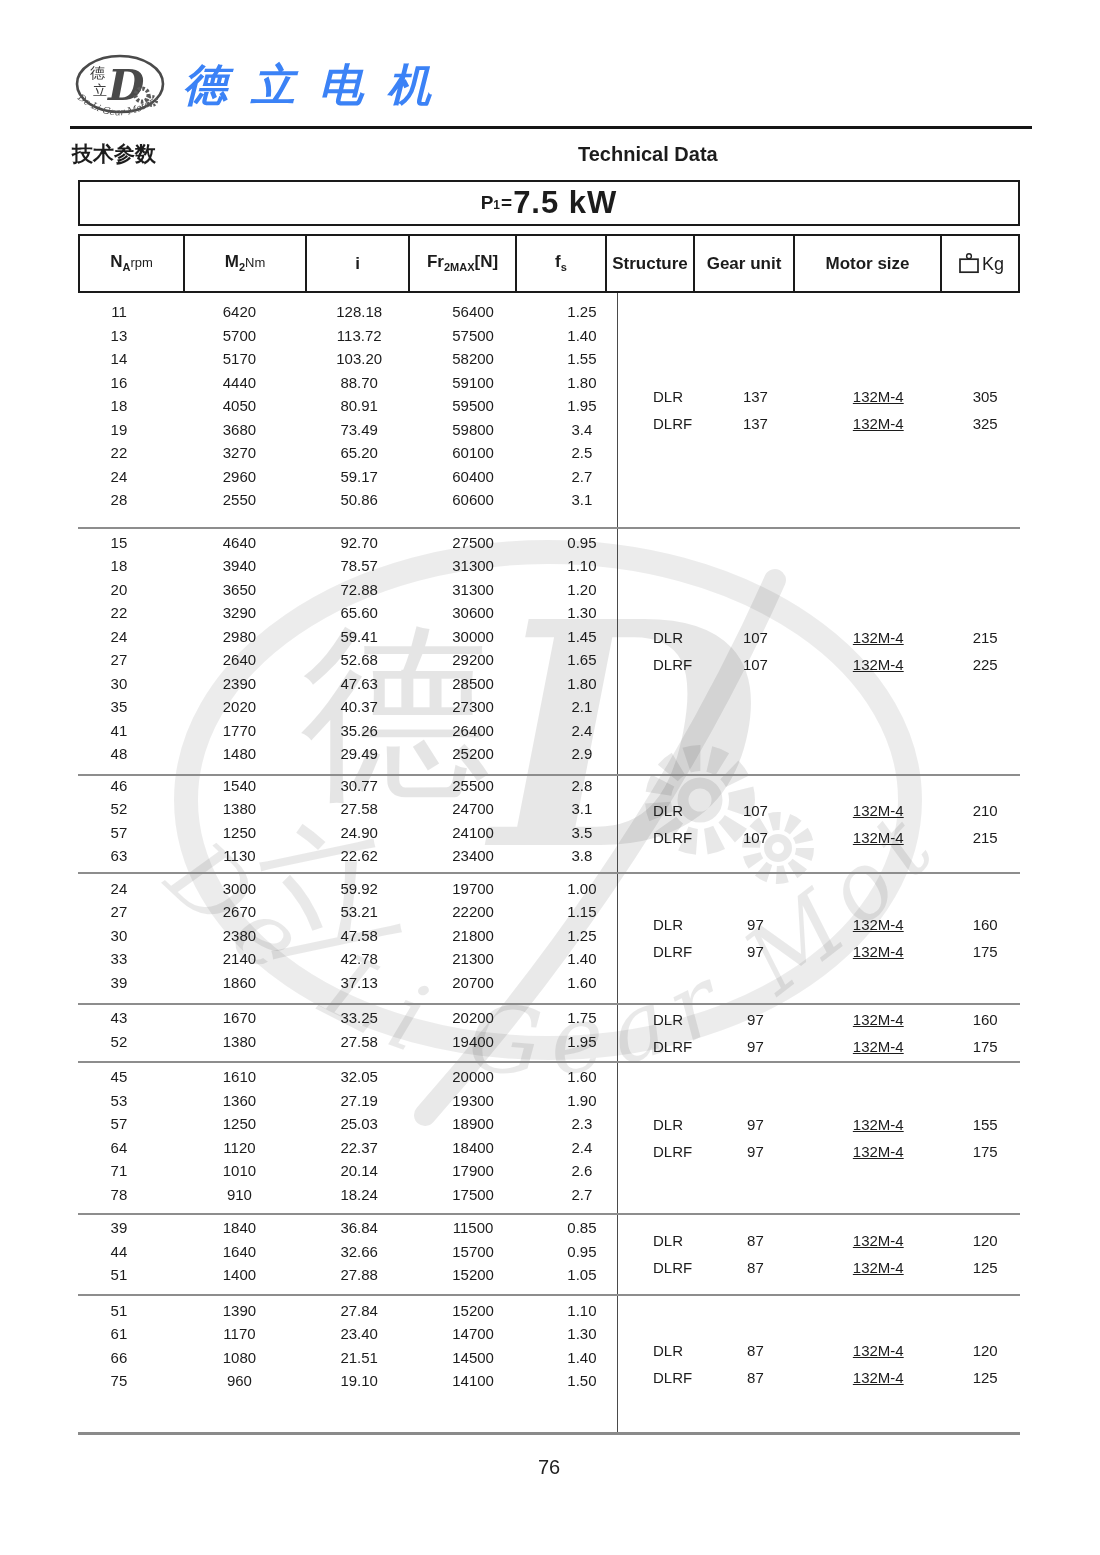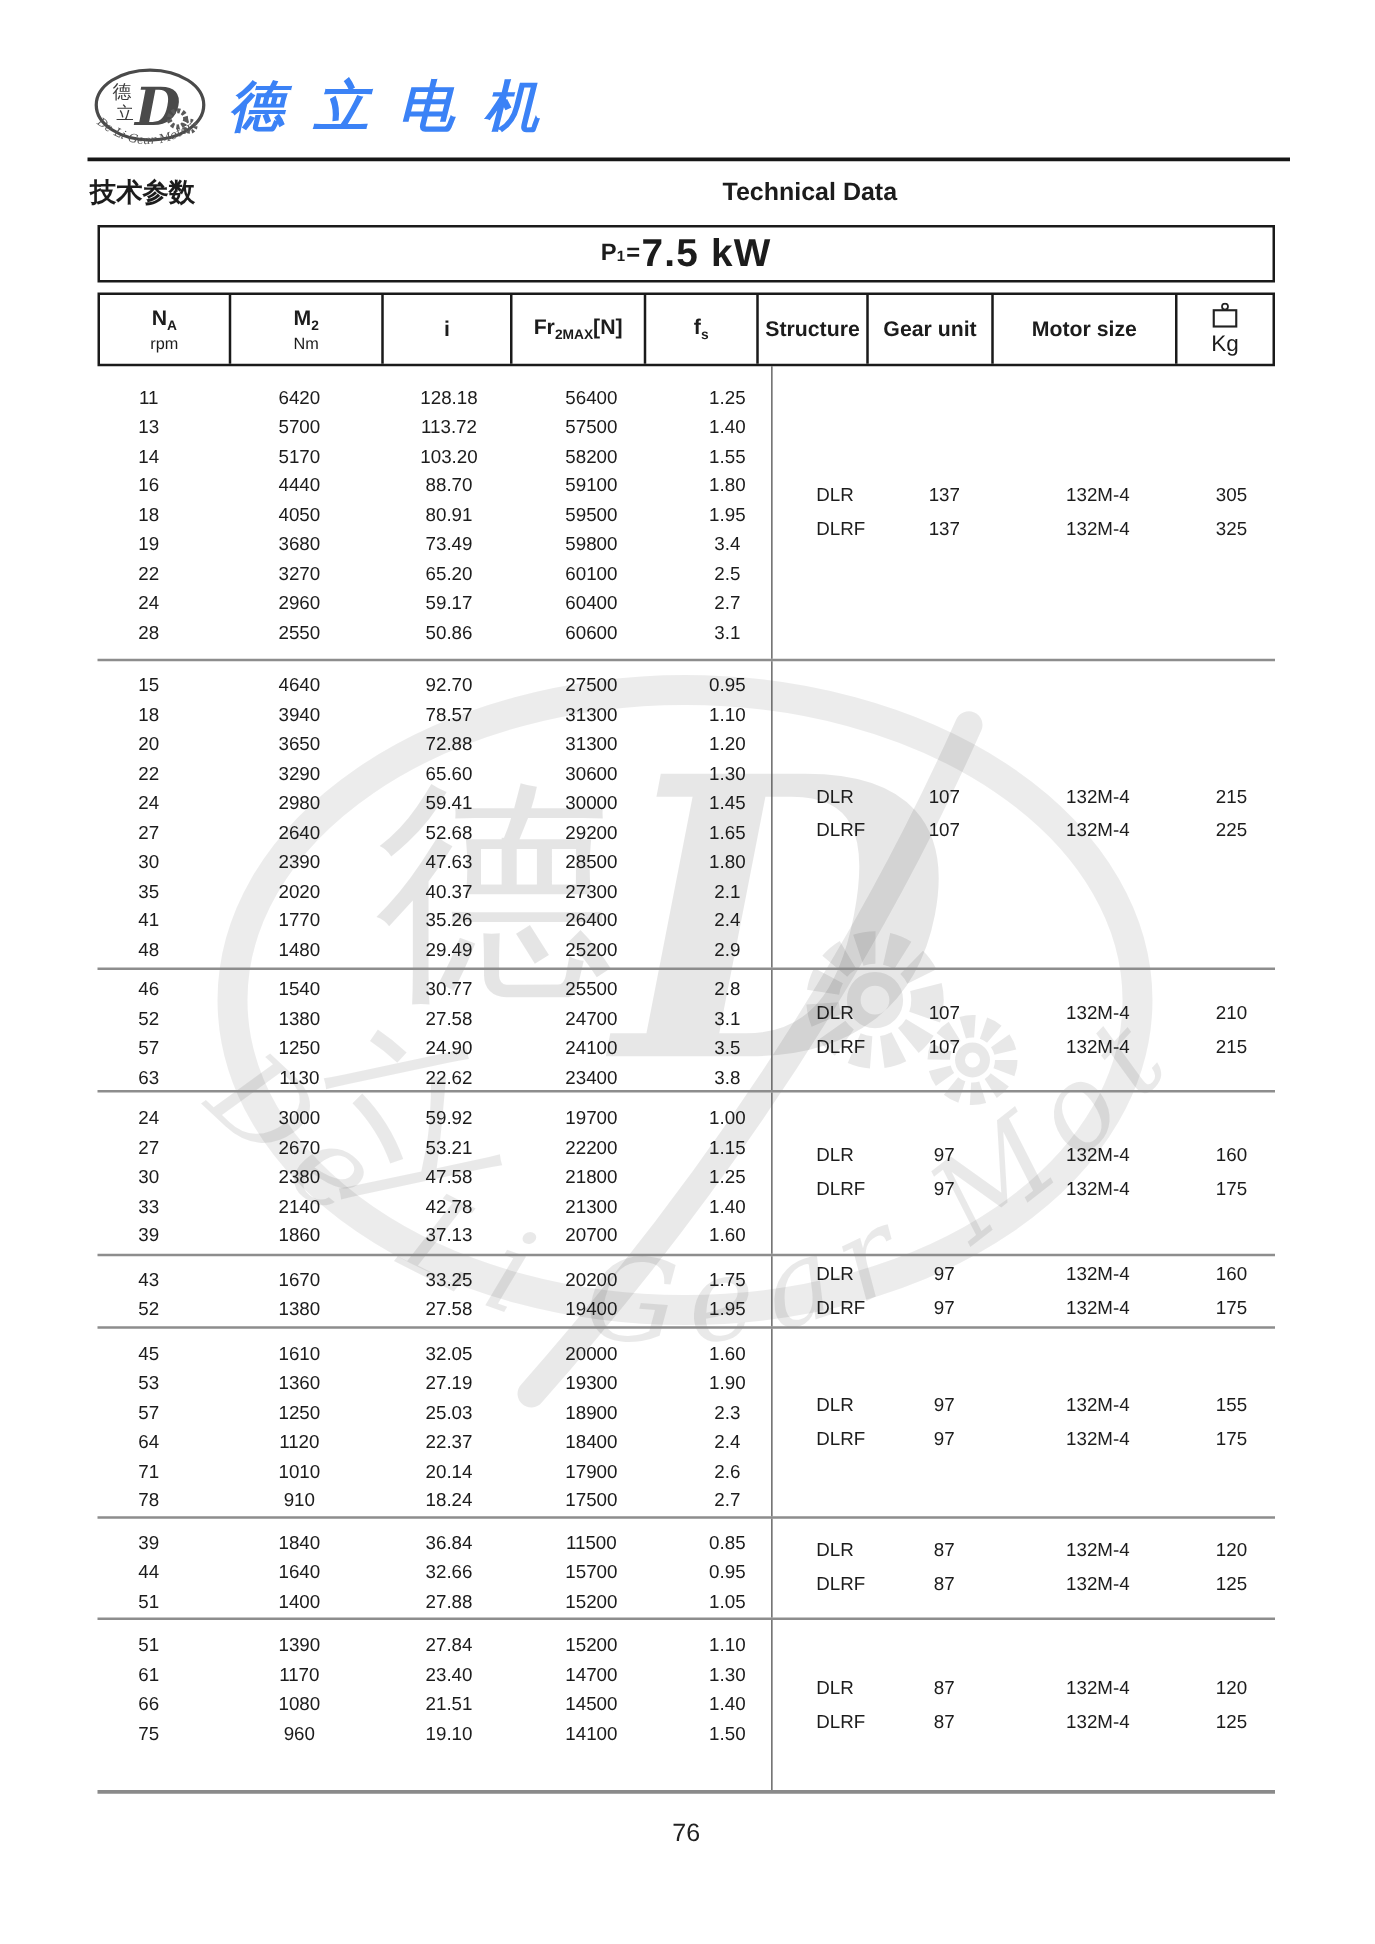"NA" .head-cell { flex-direction: column -> row }
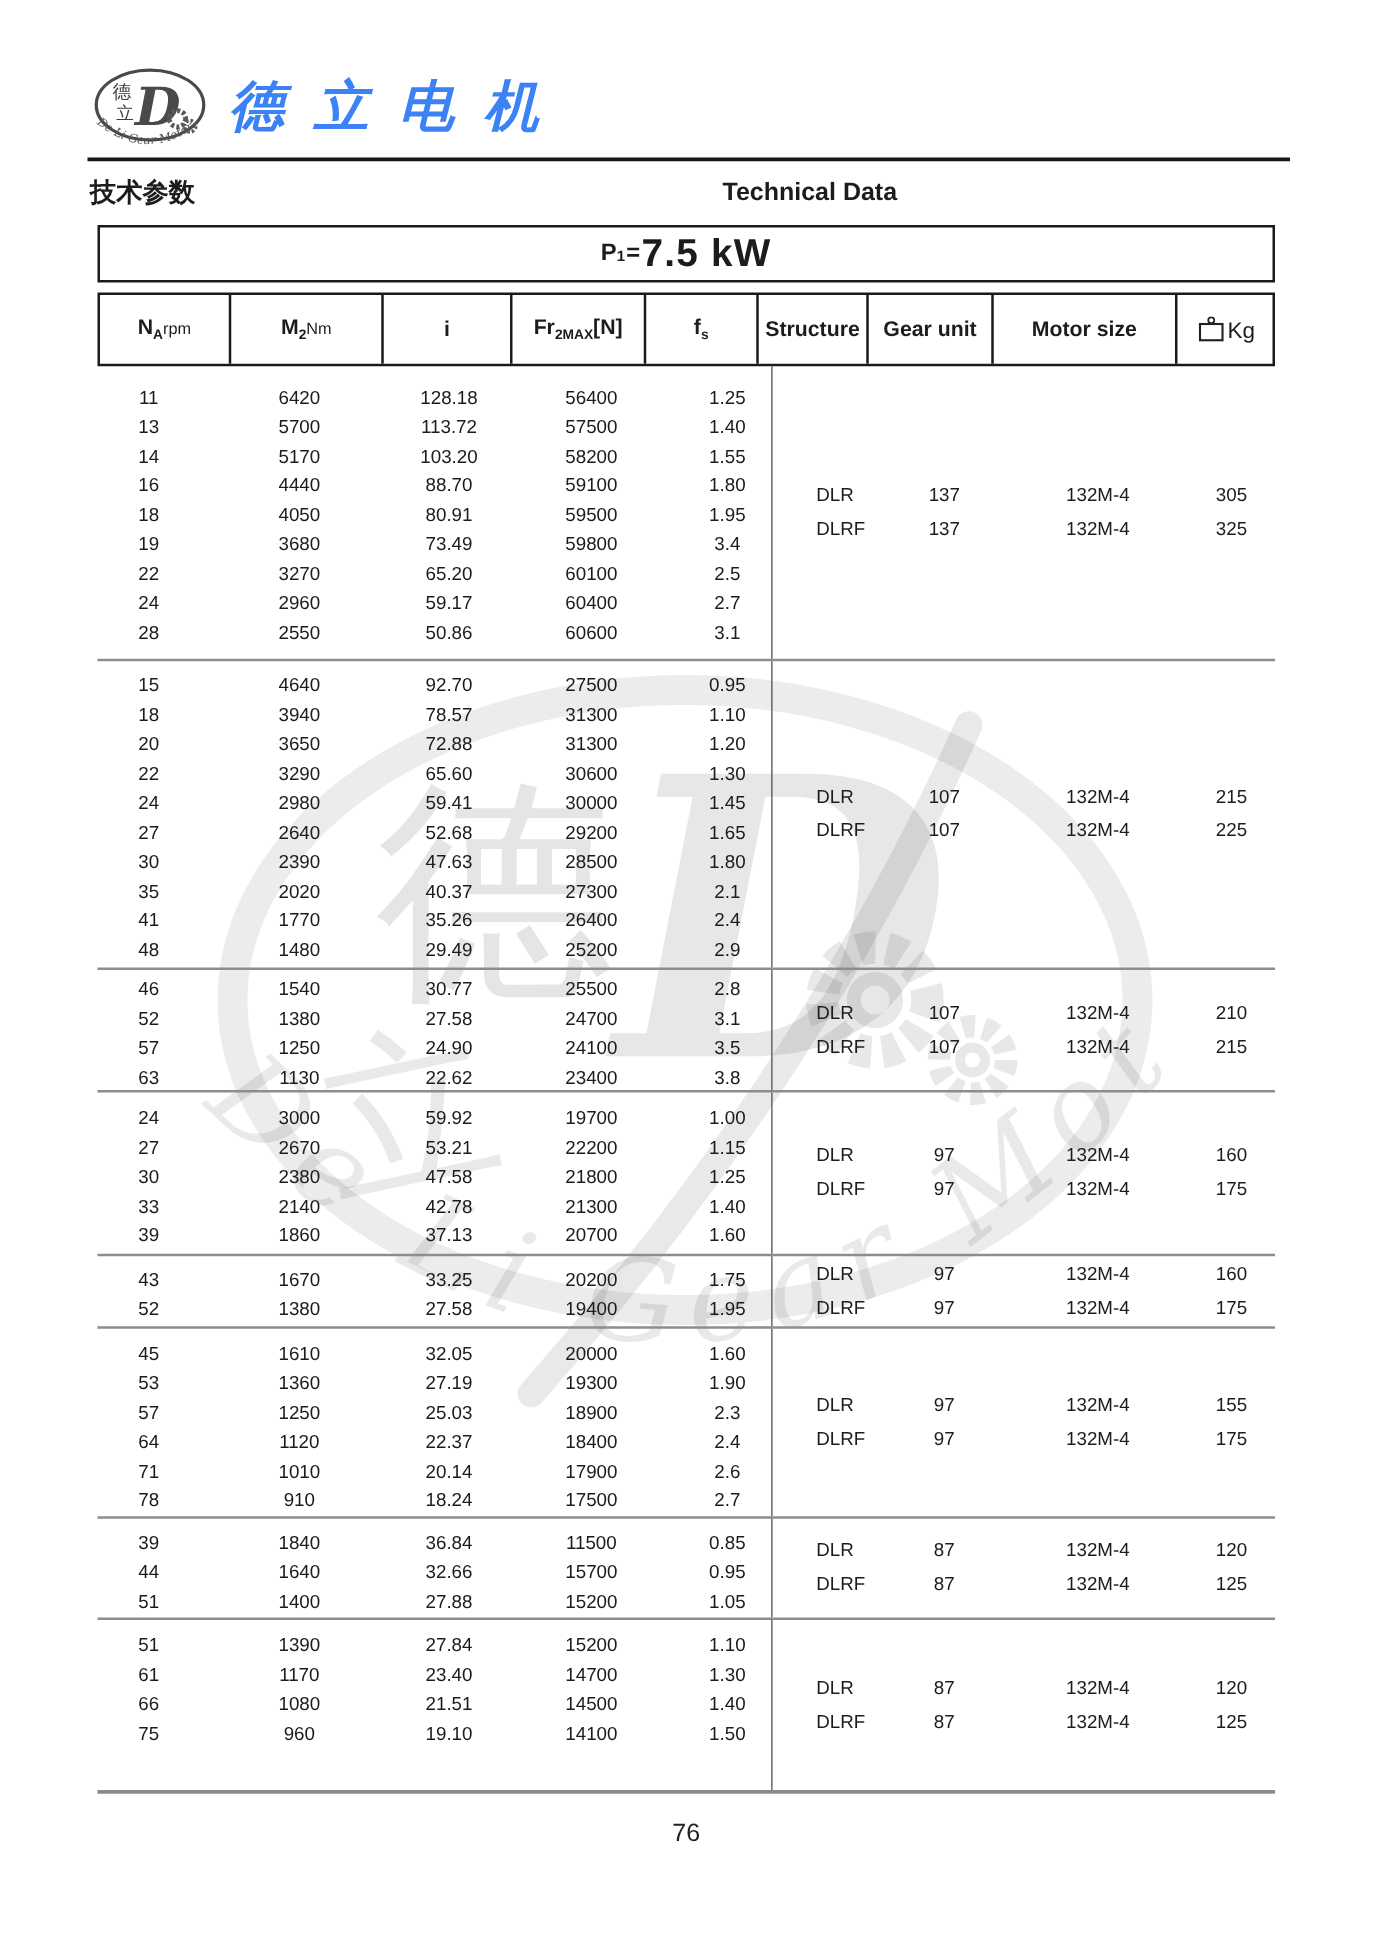"11" .row { align-items: flex-end -> flex-start }
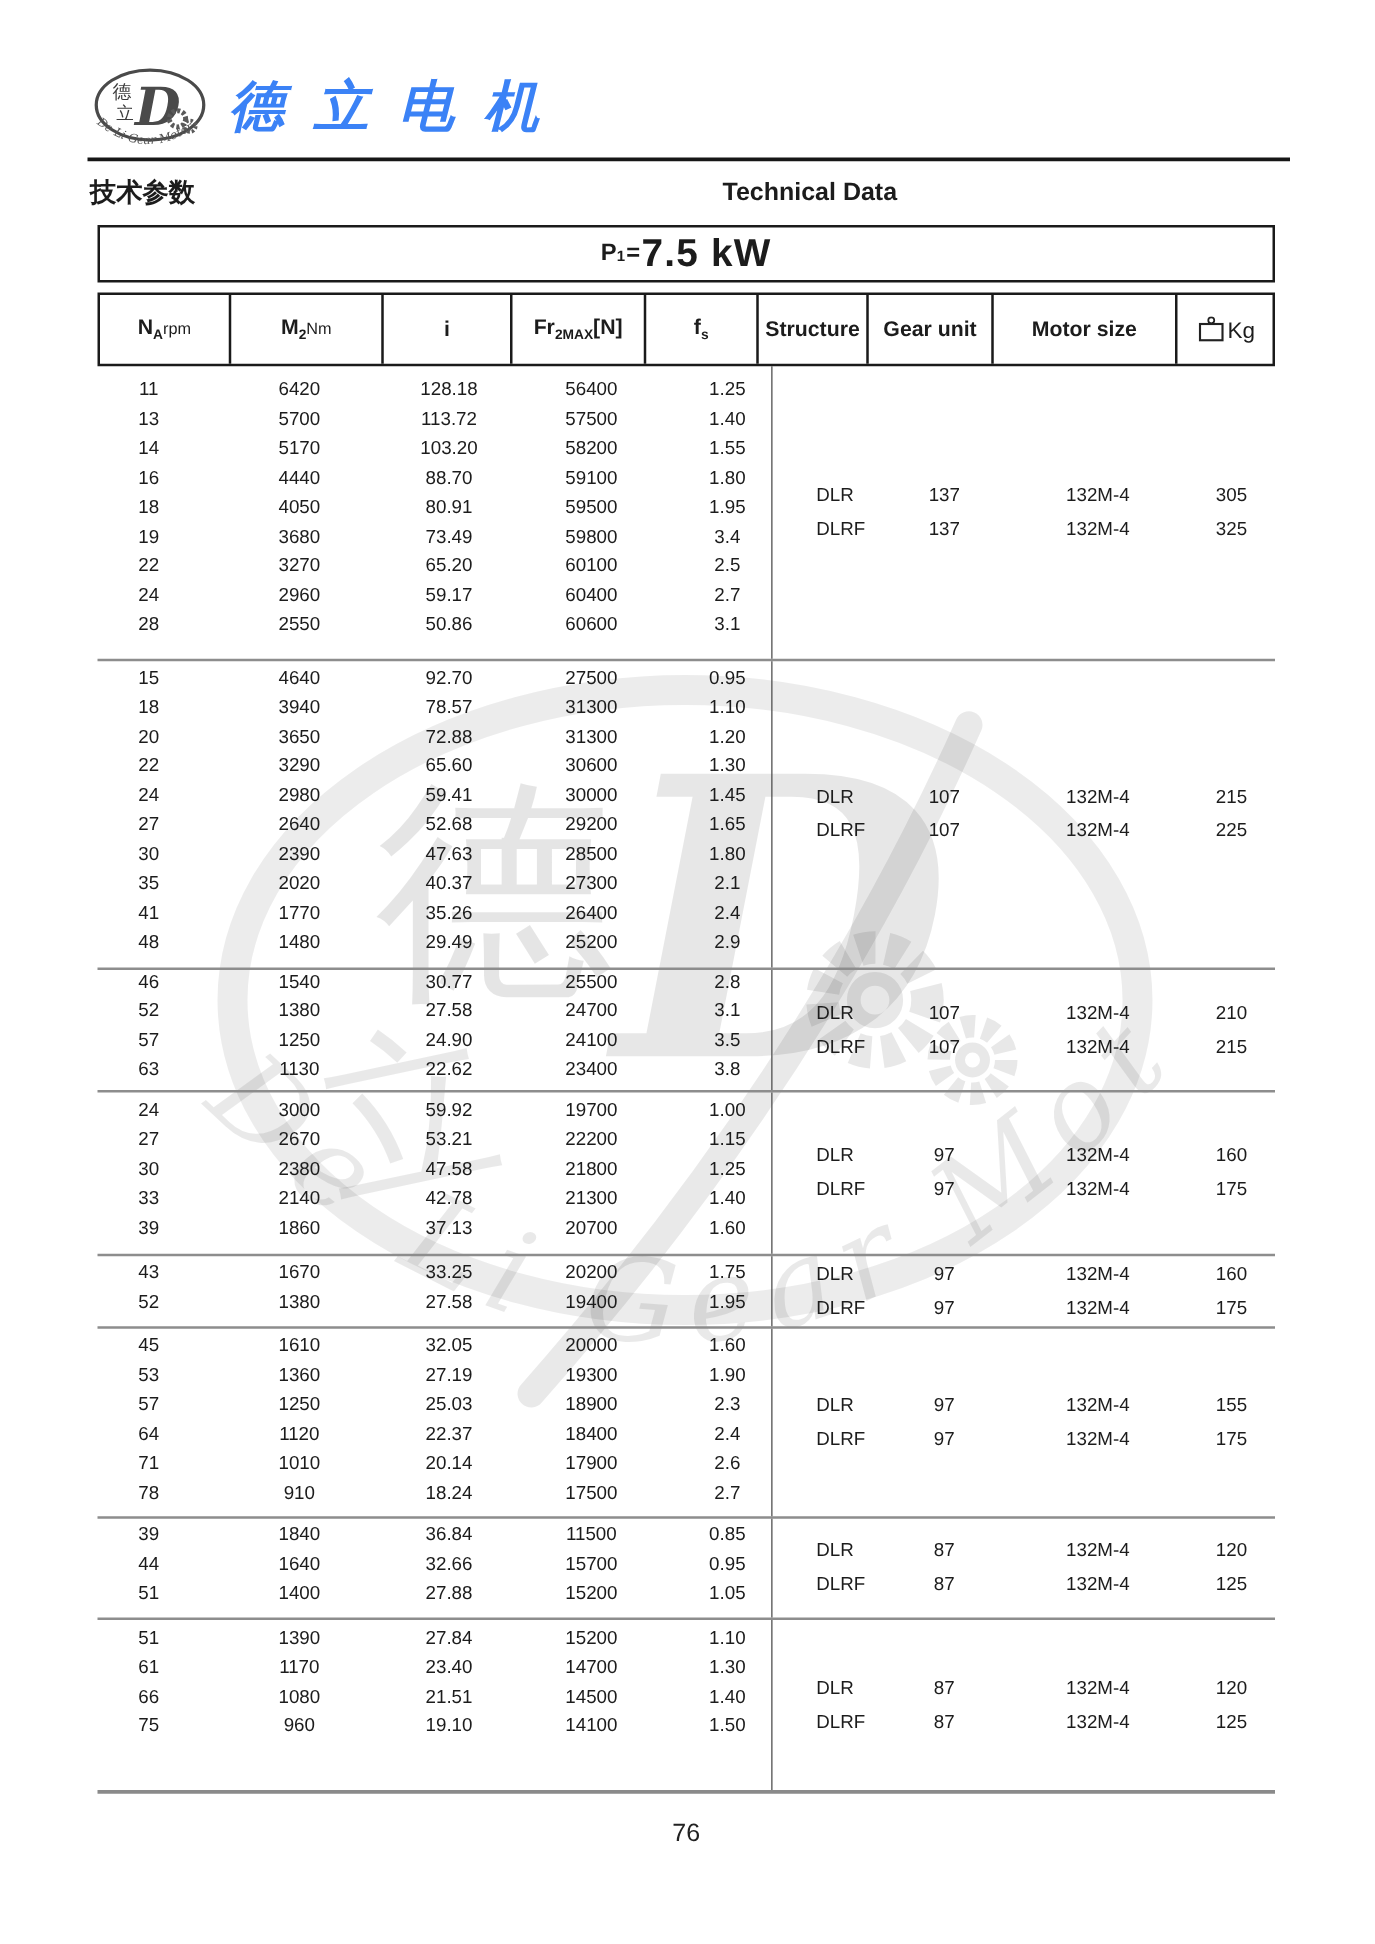"132M-4" .a2 { text-decoration: none -> underline }
